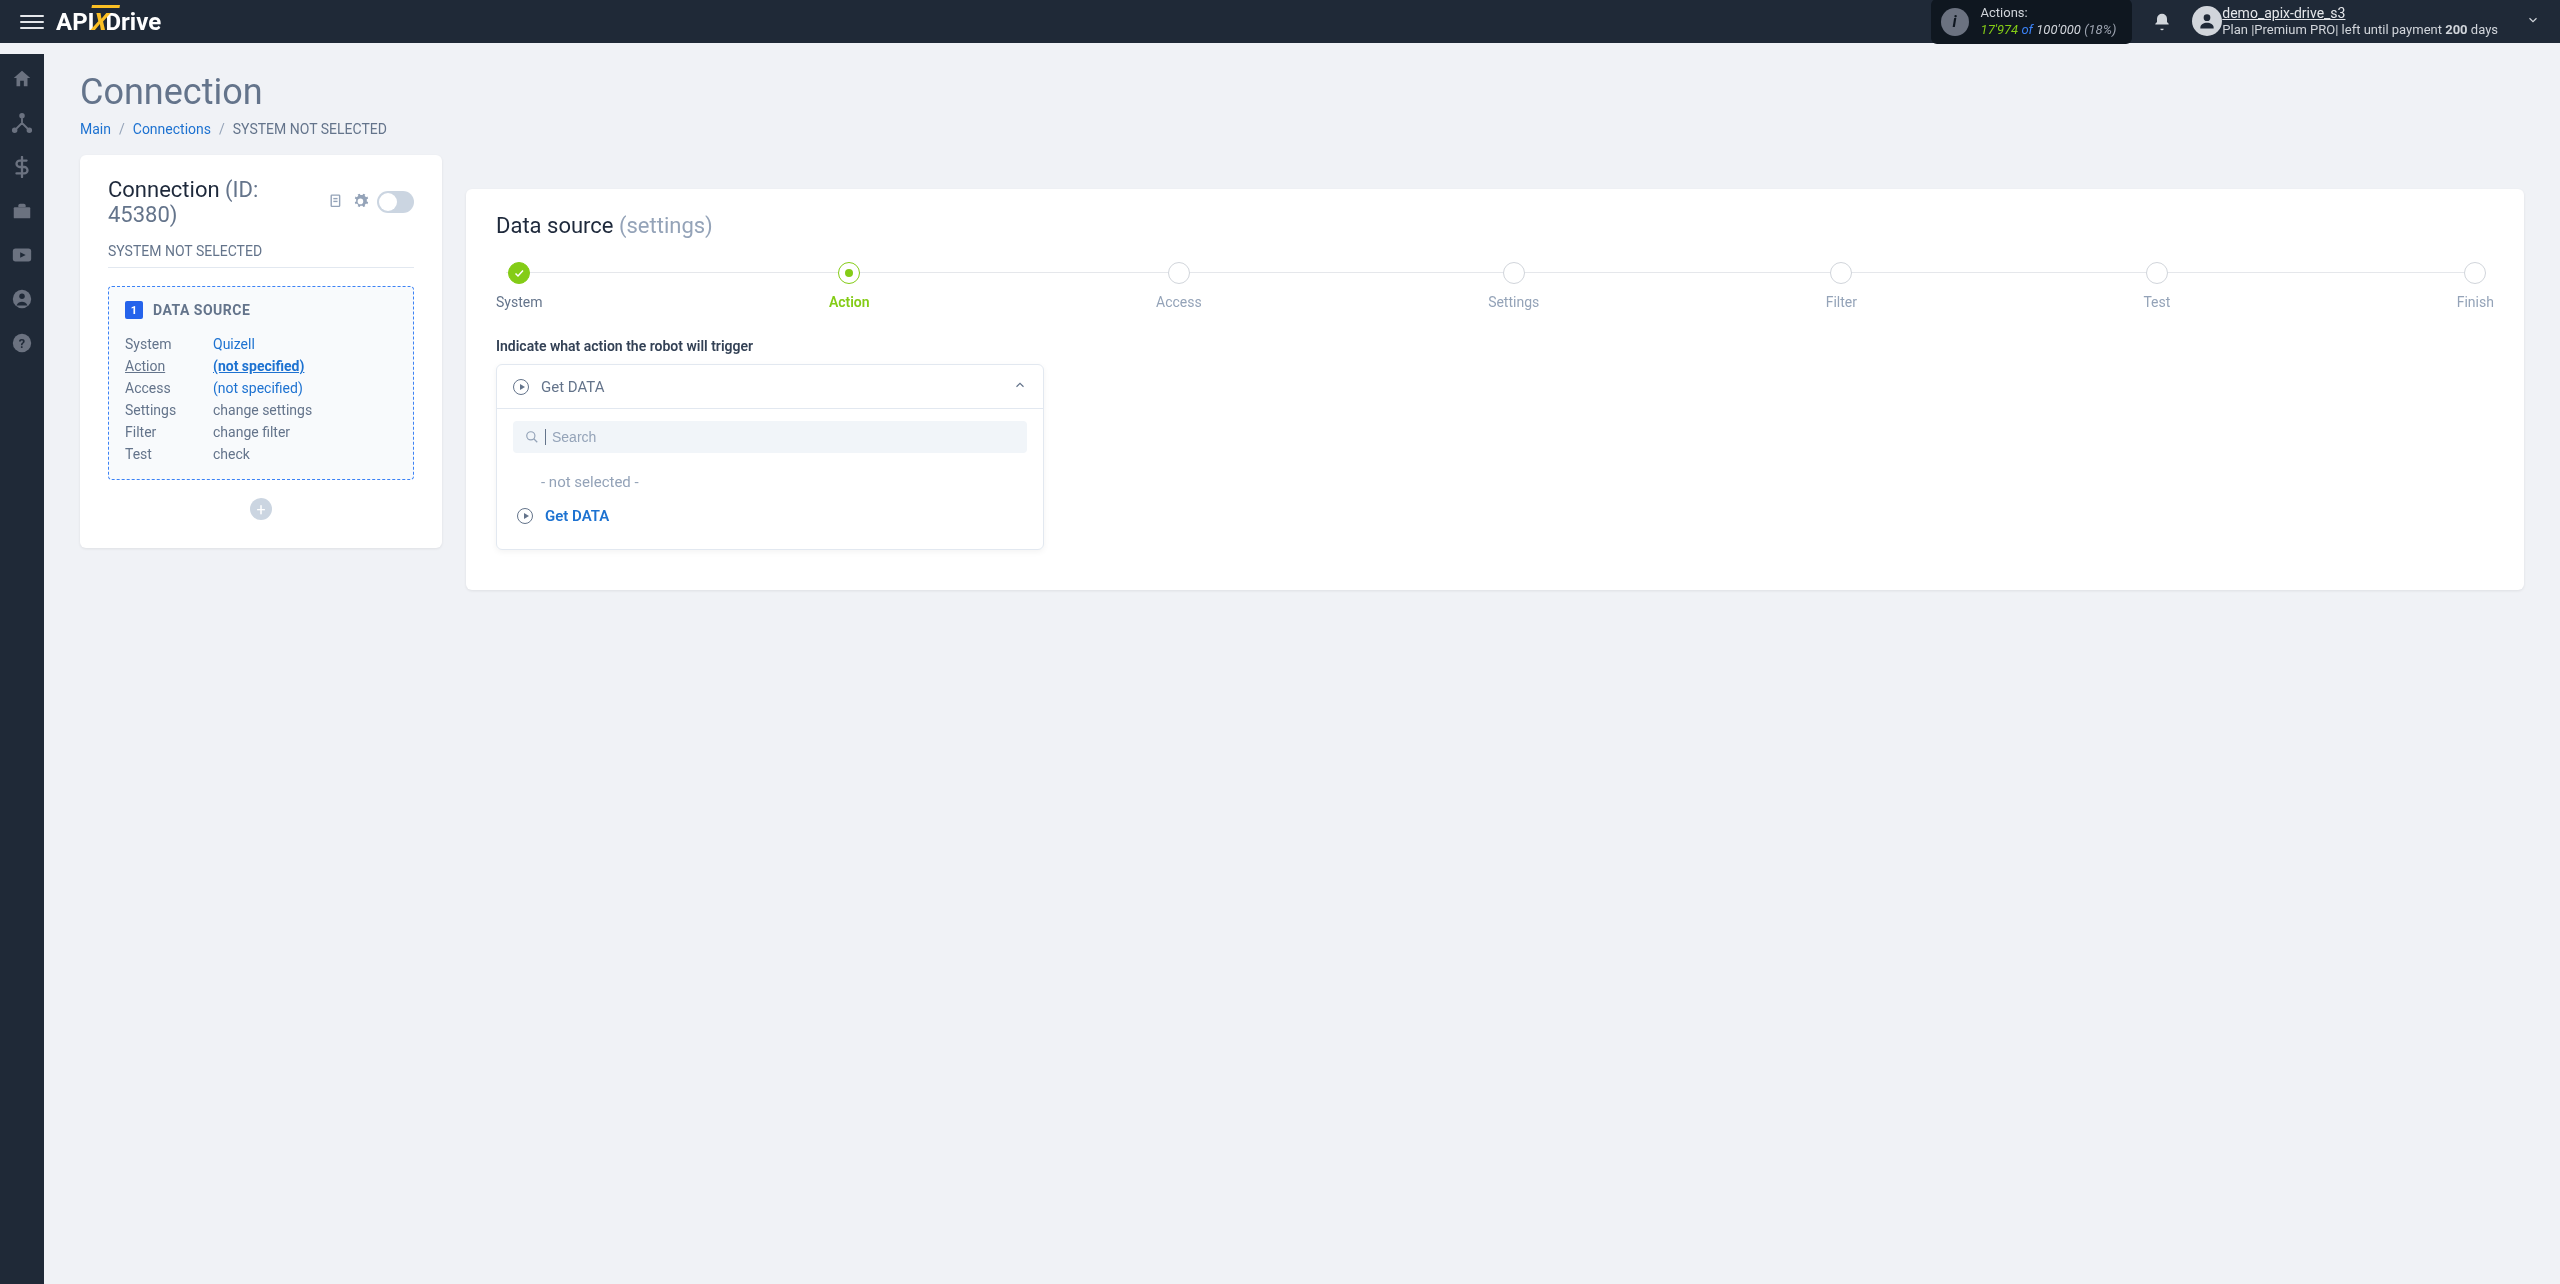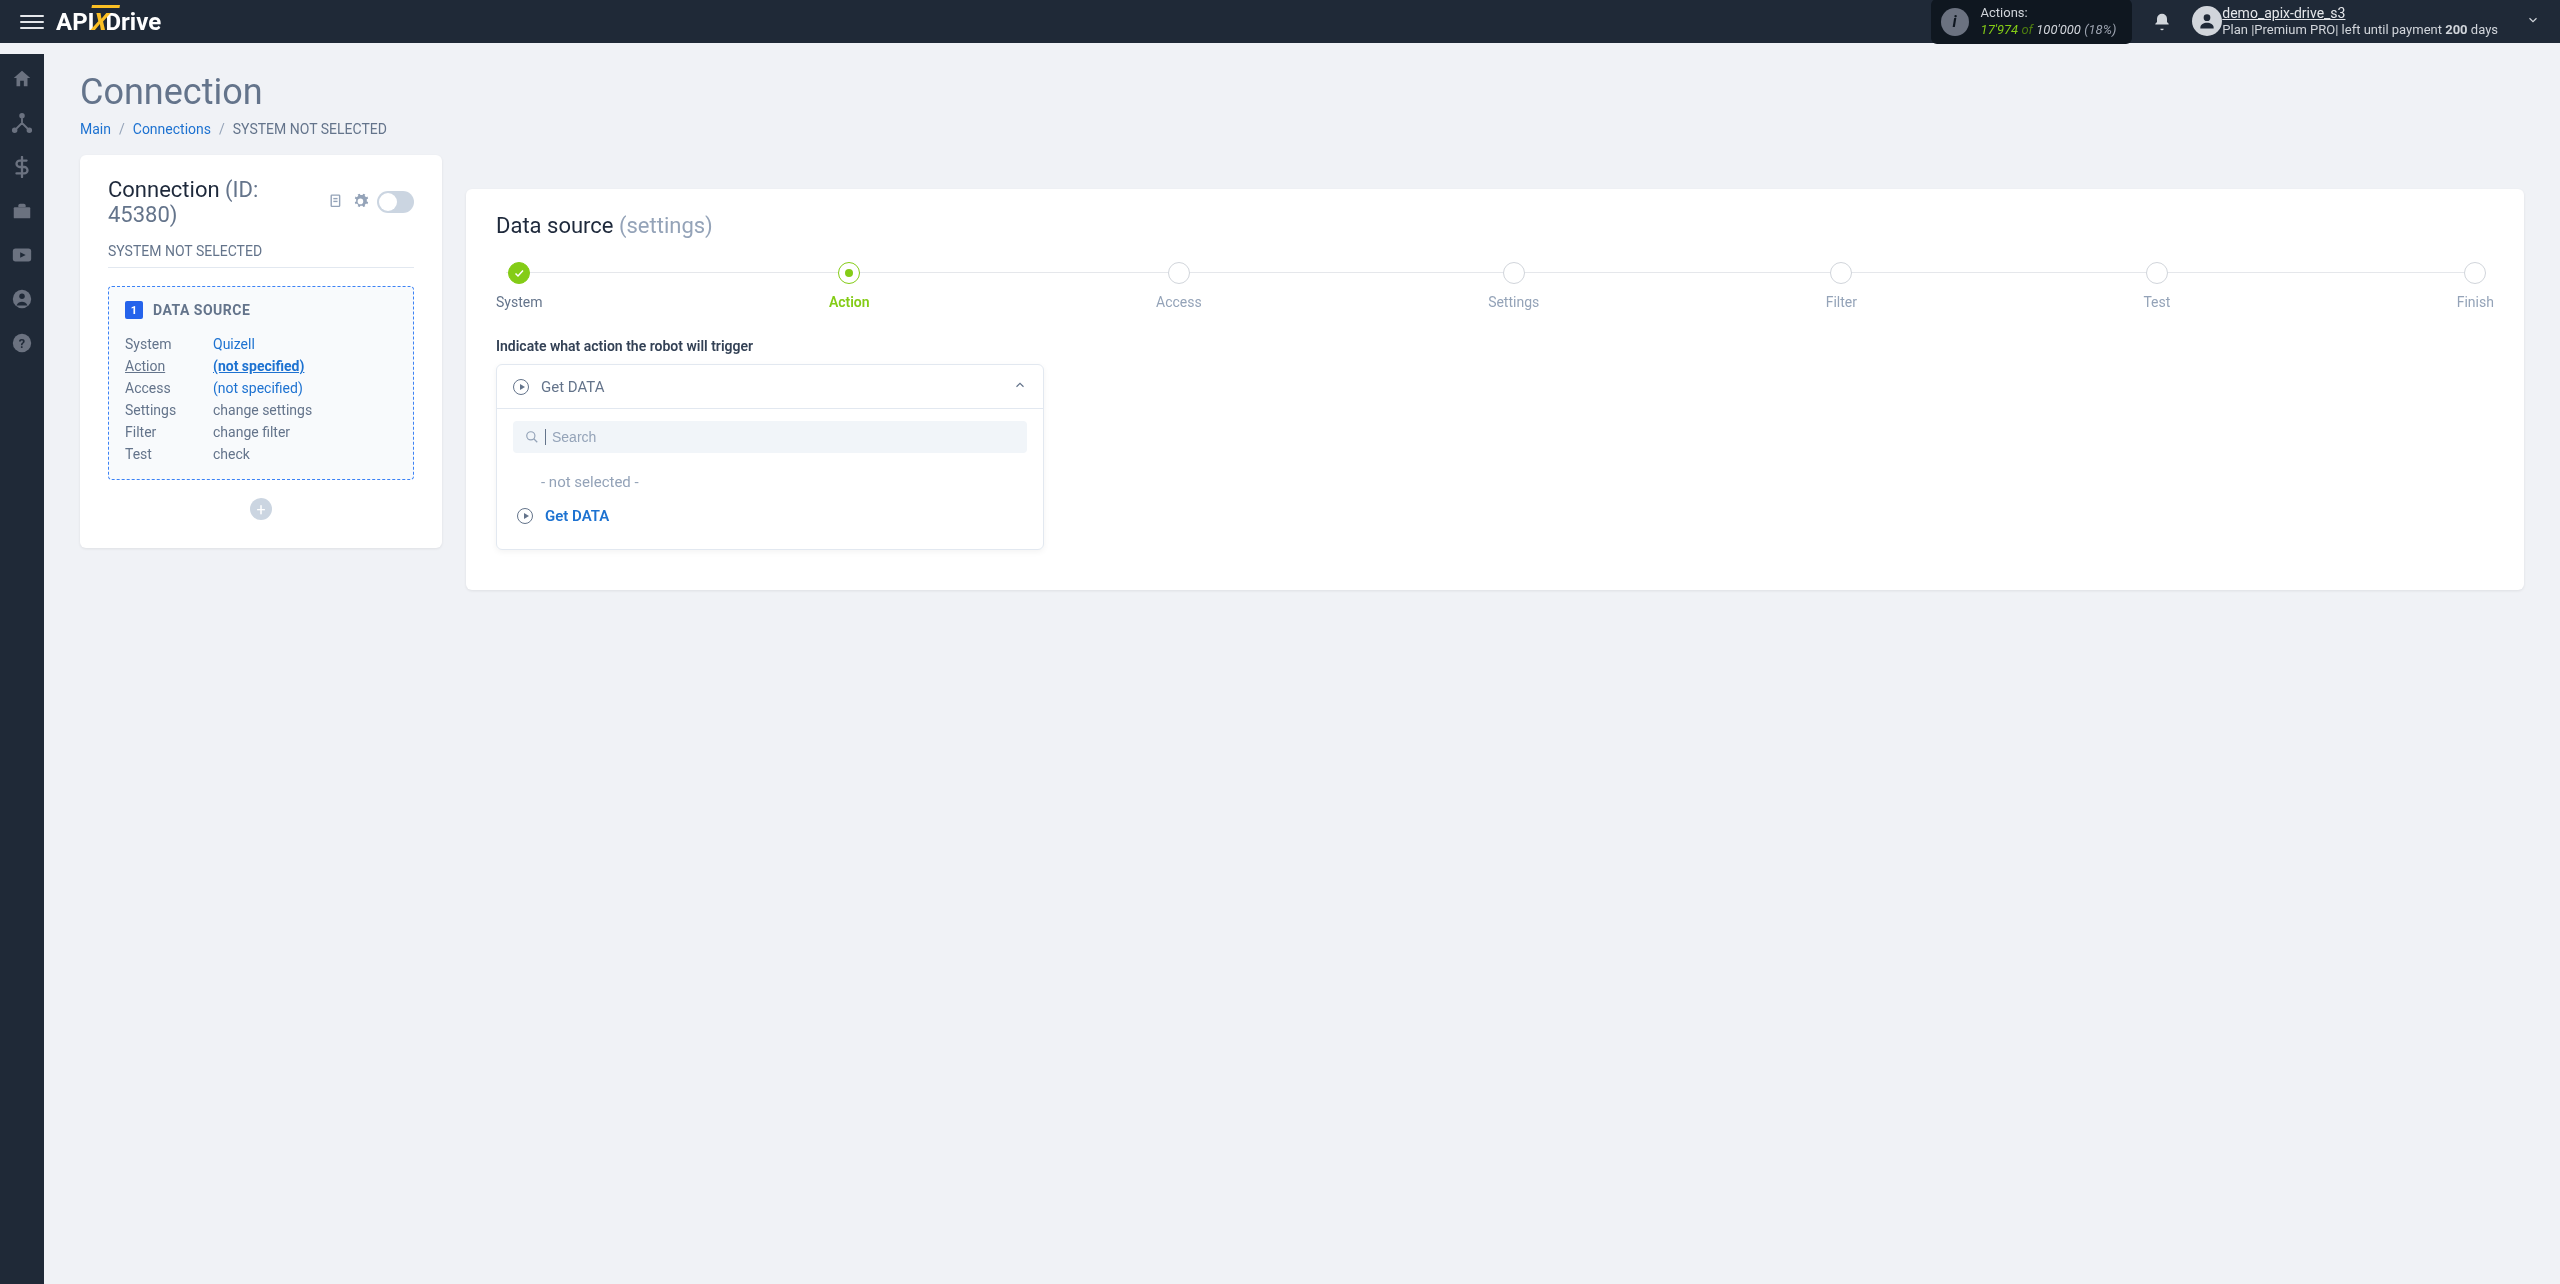"of" .actions-of { color: #4d7c0f -> #3b82f6 }
